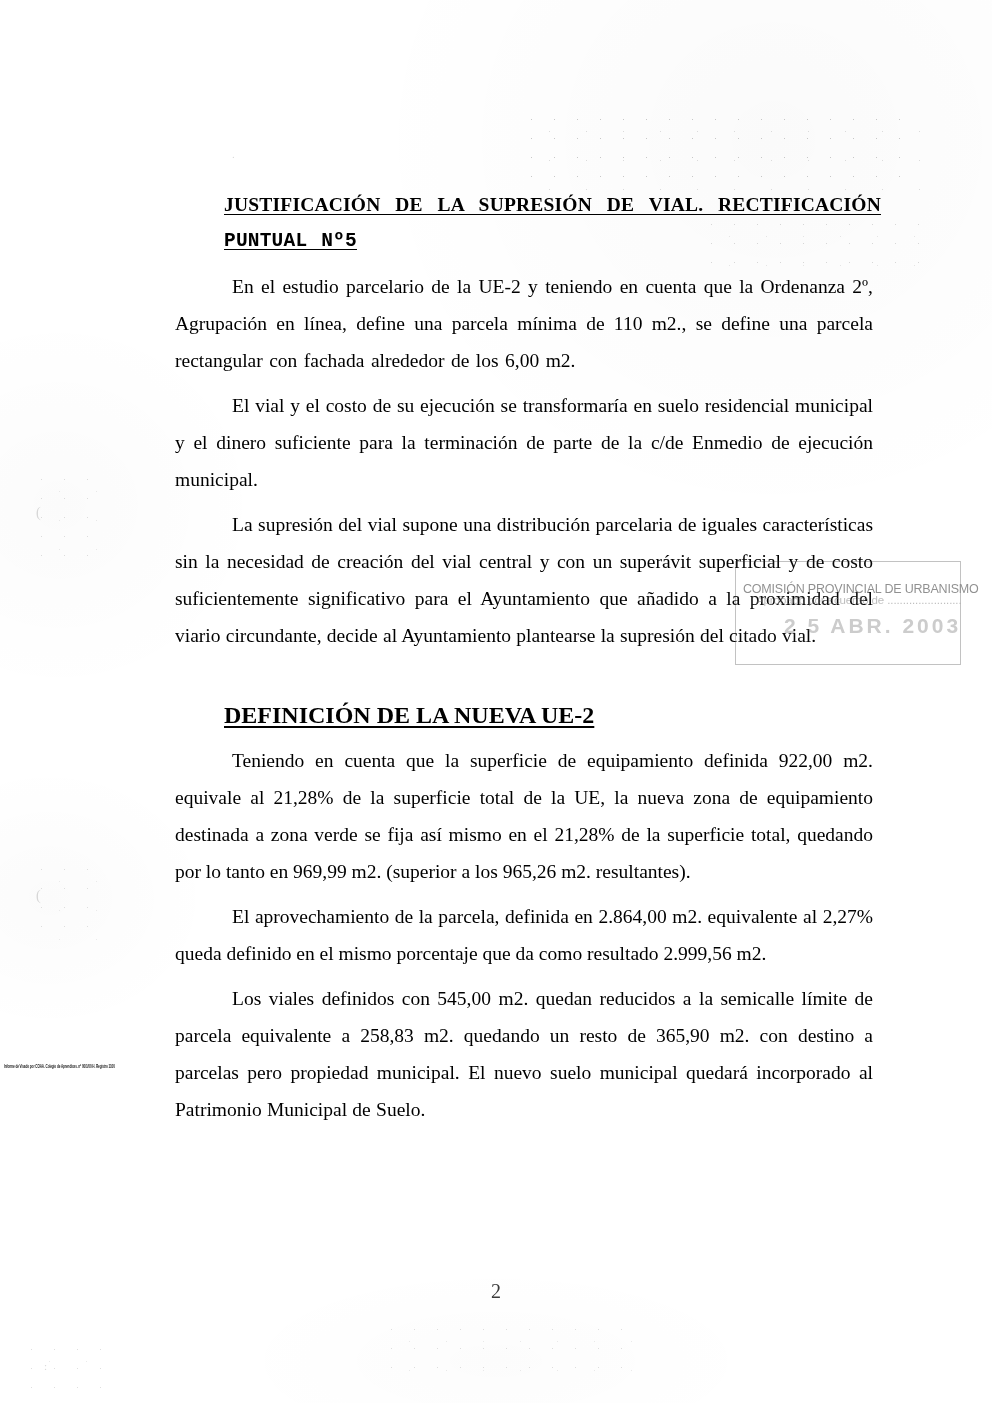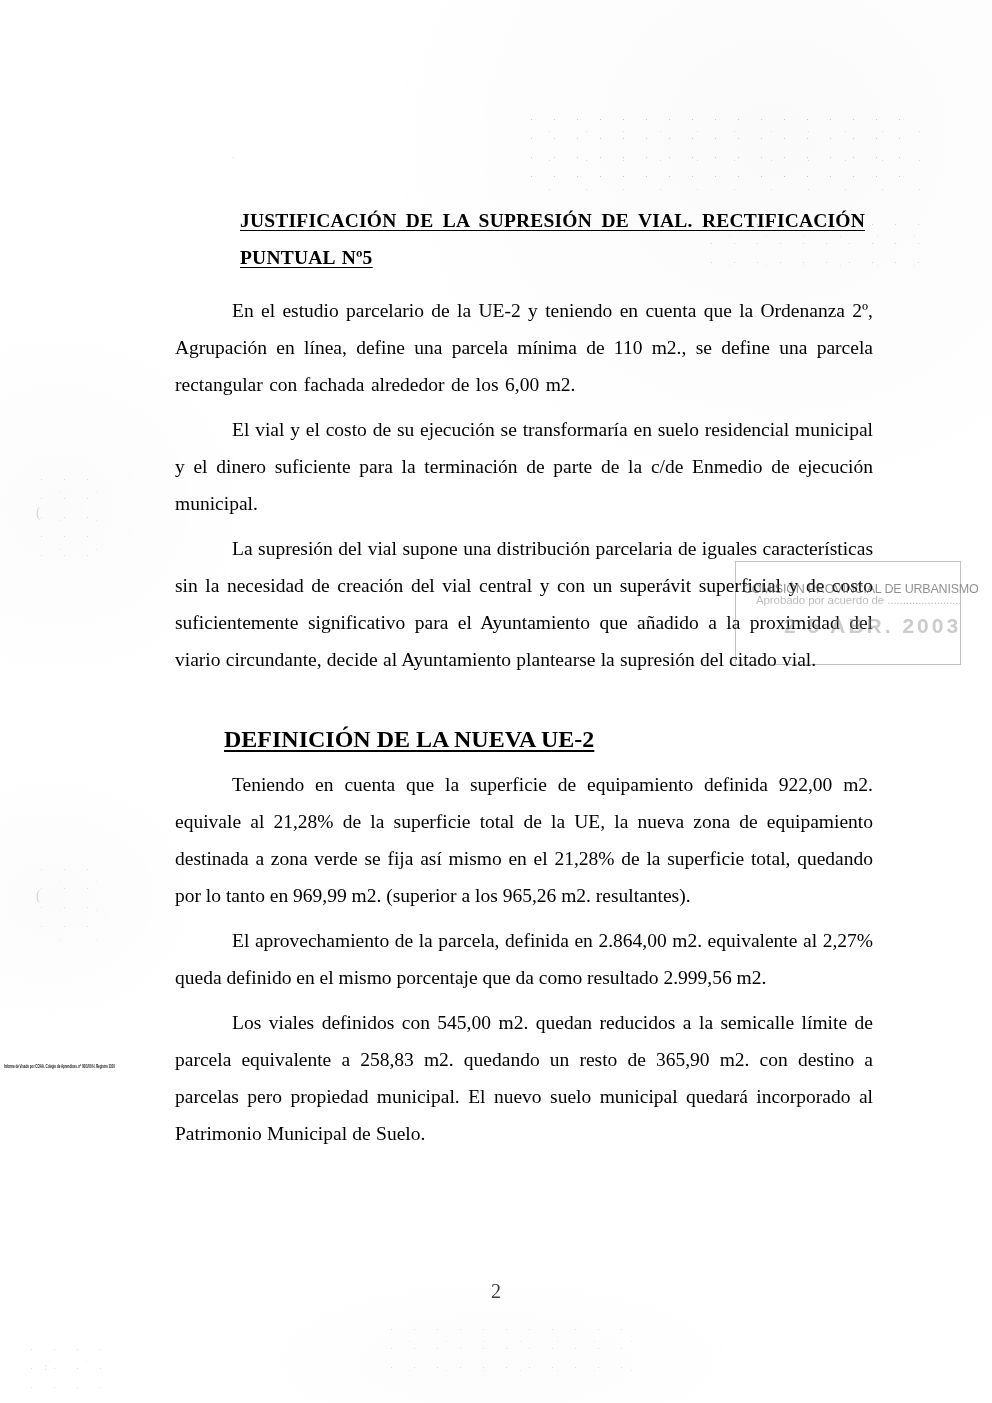"JUSTIFICACIÓN DE LA SUPRESIÓN DE" h1.doc-heading { margin: 16px -> 0 }
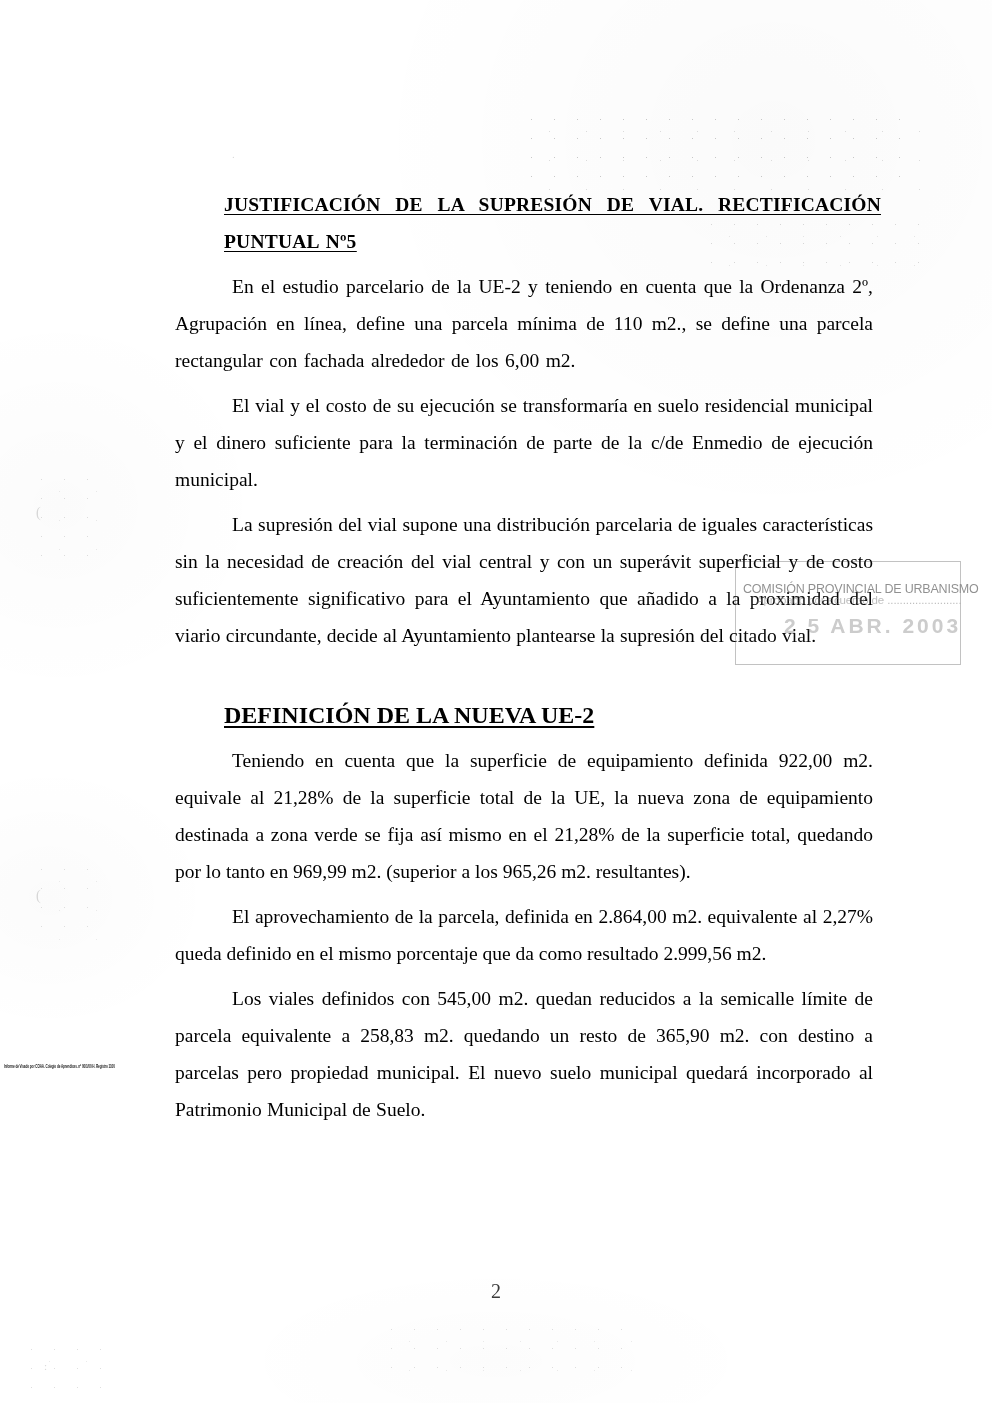"PUNTUAL Nº5" h1.doc-heading .second-line { font-family: none -> Liberation Mono, monospace }
